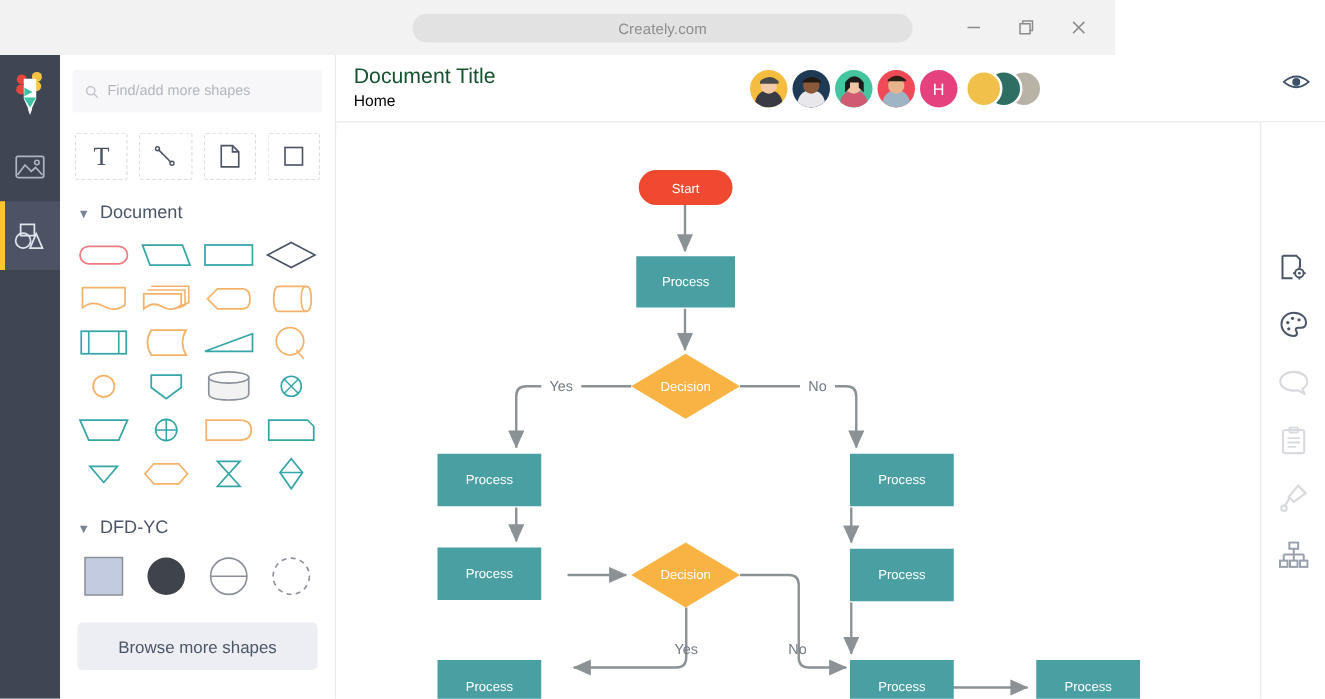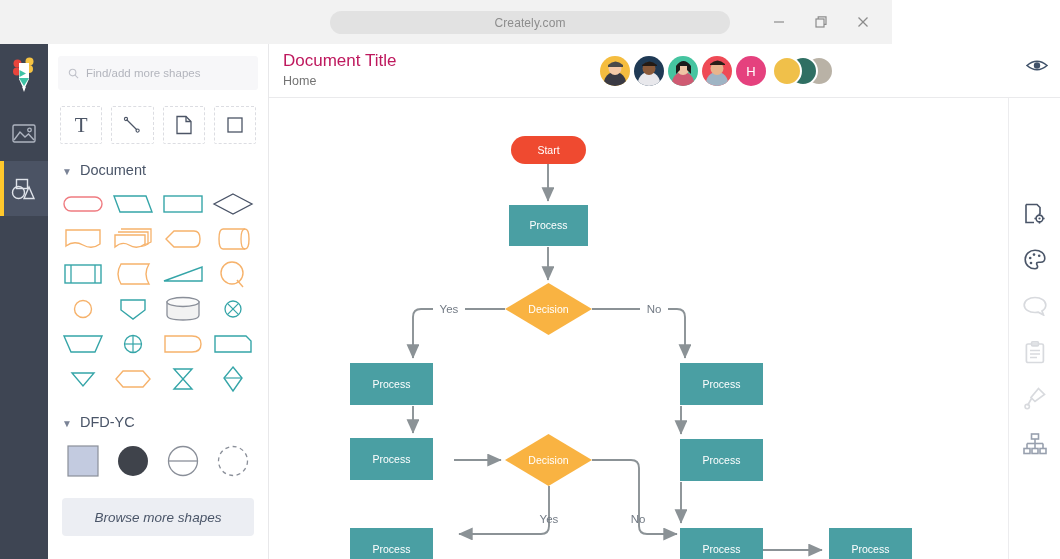"Document Title" .doc-title { color: #be185d -> #14532d }
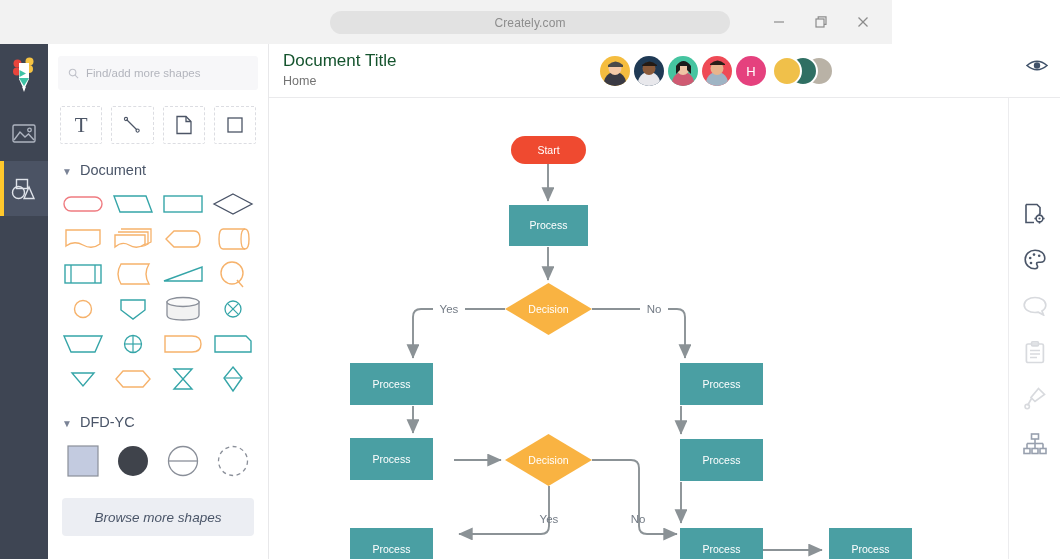"Home" .doc-sub { color: #737373 -> #000000 }
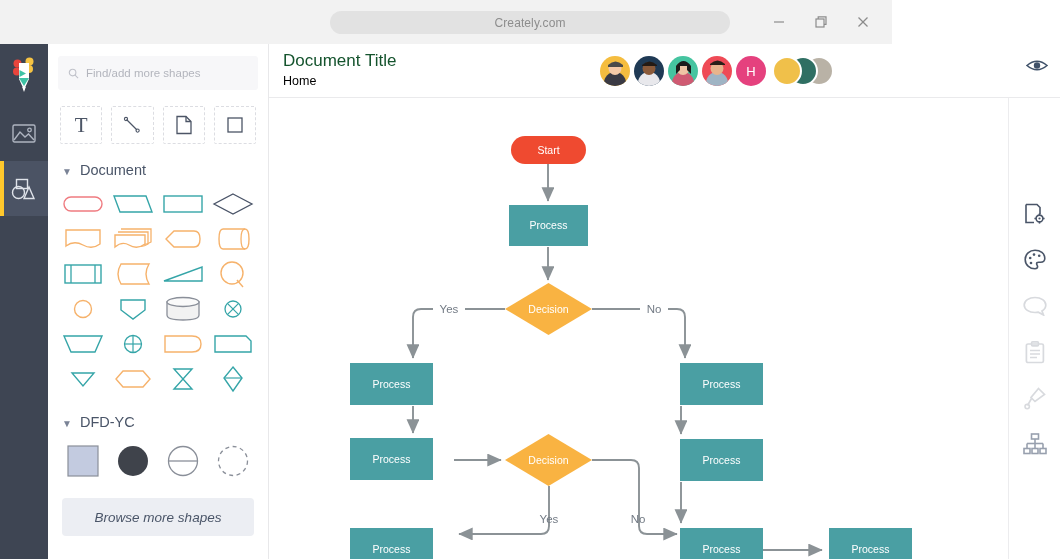"Browse more shapes" .browse-wrap { font-style: italic -> none }
